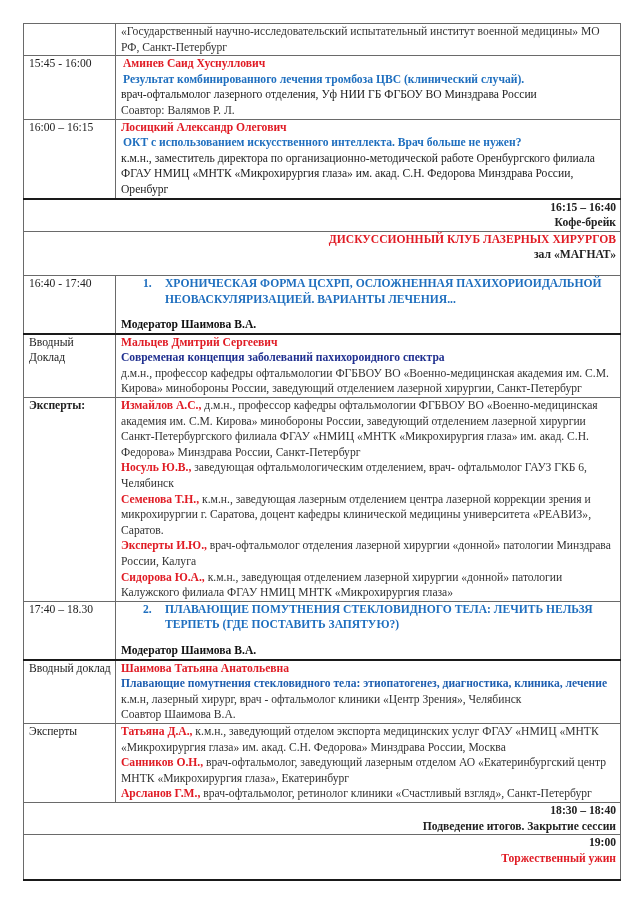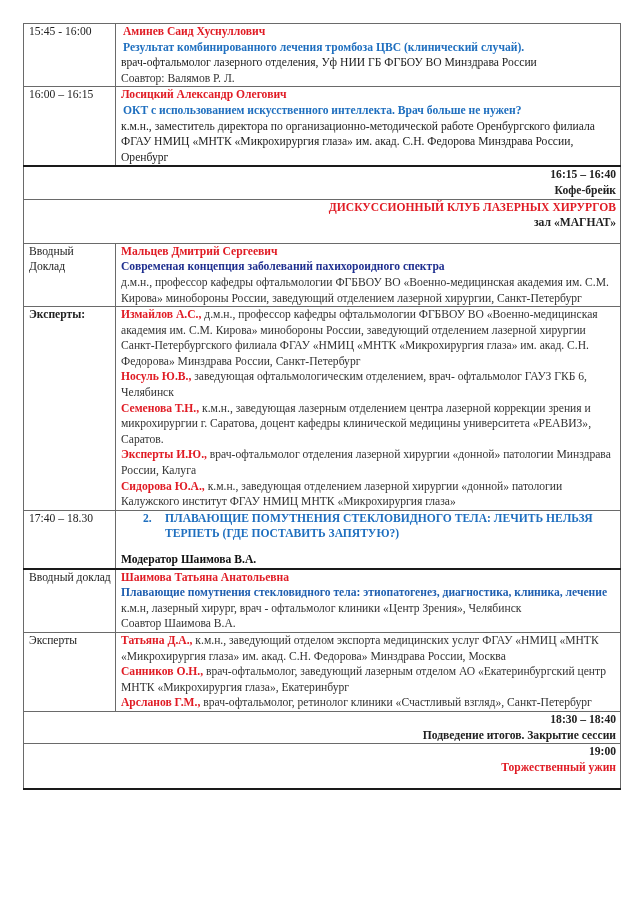"«Государственный" tr { html: none -> <tr> <td></td> <td>«Государственный научно-исследовательский испытательный институт военной медицины» МО РФ, Санкт-Петербург</td> </tr> }
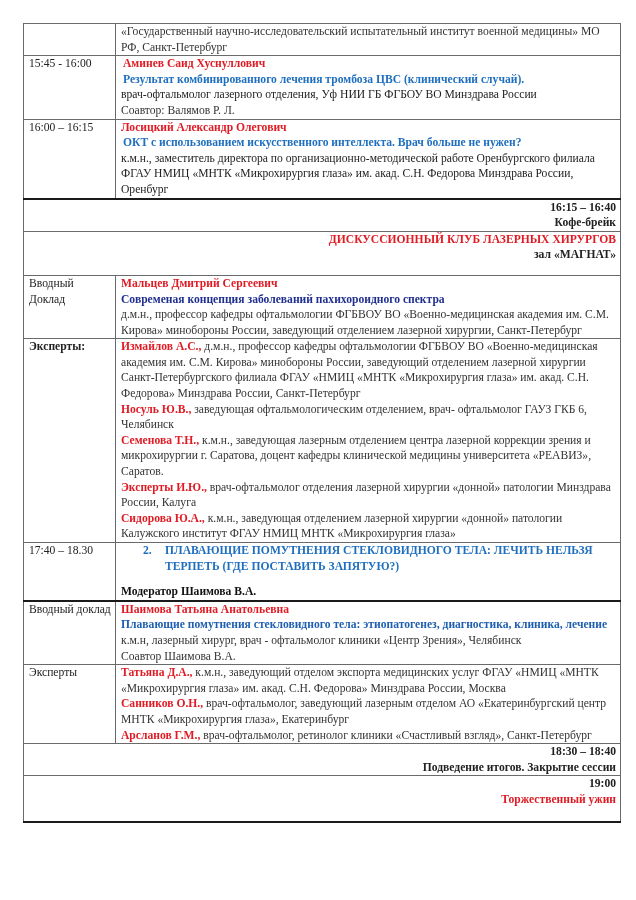"16:40 - 17:40" tr.thick-bottom { html: none -> <tr> <td>16:40 - 17:40</td> <td> <div> <span>1.</span> <span>ХРОНИЧЕСКАЯ ФОРМА ЦСХРП, ОСЛОЖНЕННАЯ ПАХИХОРИОИДАЛЬНОЙ НЕОВАСКУЛЯРИЗАЦИЕЙ. ВАРИАНТЫ ЛЕЧЕНИЯ...</span> </div> <div></div> <div>Модератор Шаимова В.А.</div> </td> </tr> }
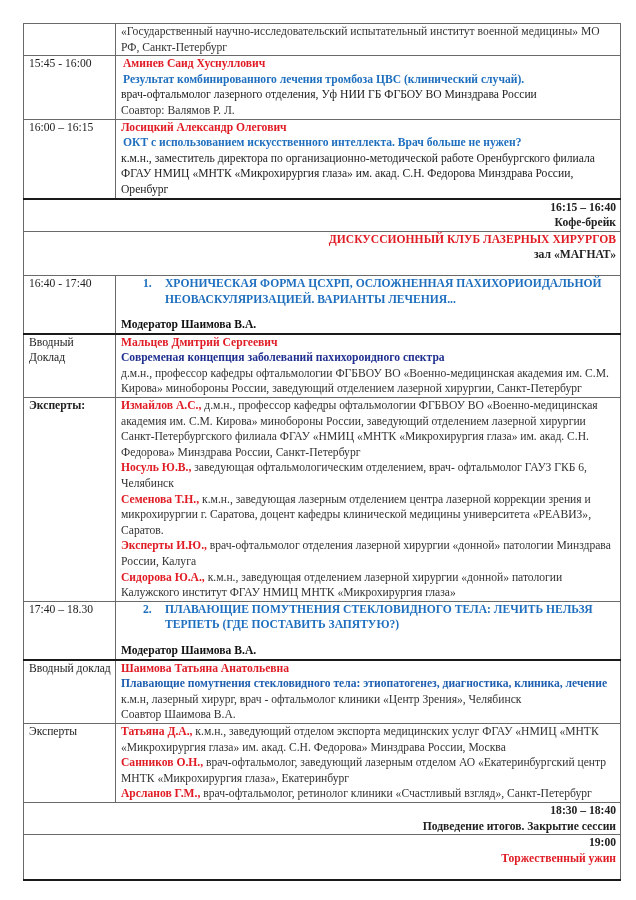"к.м.н., заведующая отделением лазерной" span.gray { text: институт -> филиала }
